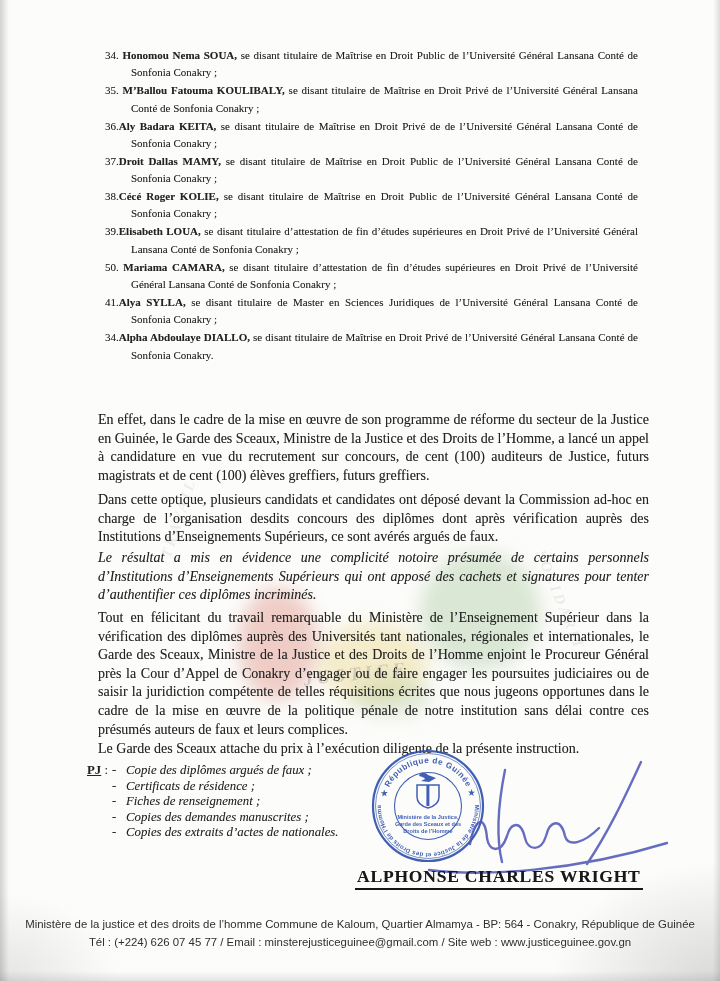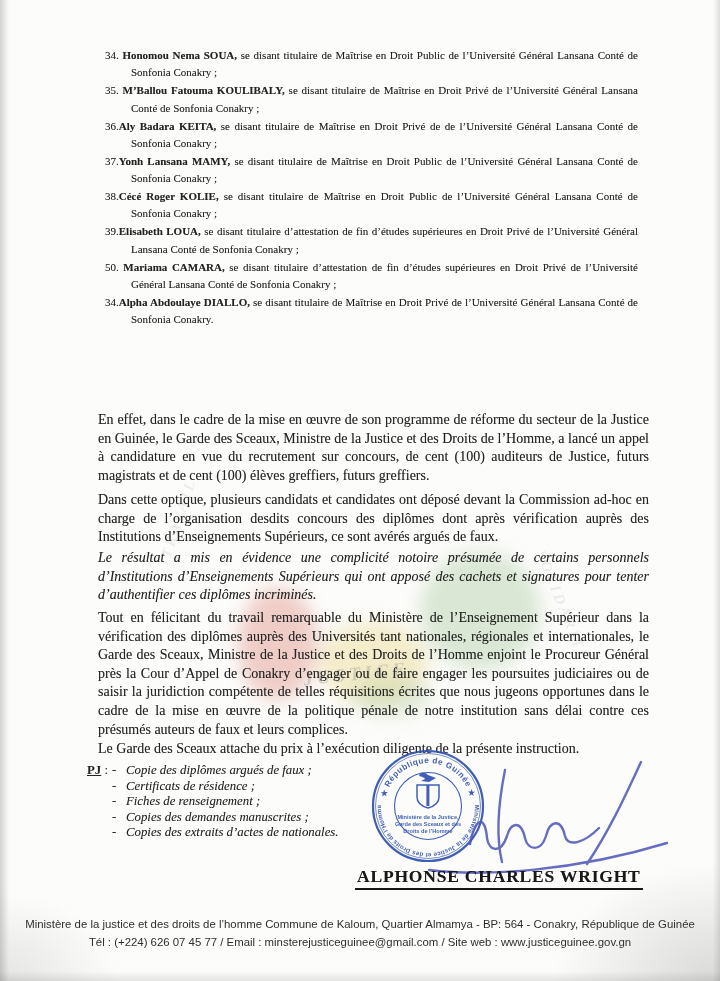"Yonh Lansana MAMY," span.name { text: Yonh Lansana -> Droit Dallas }
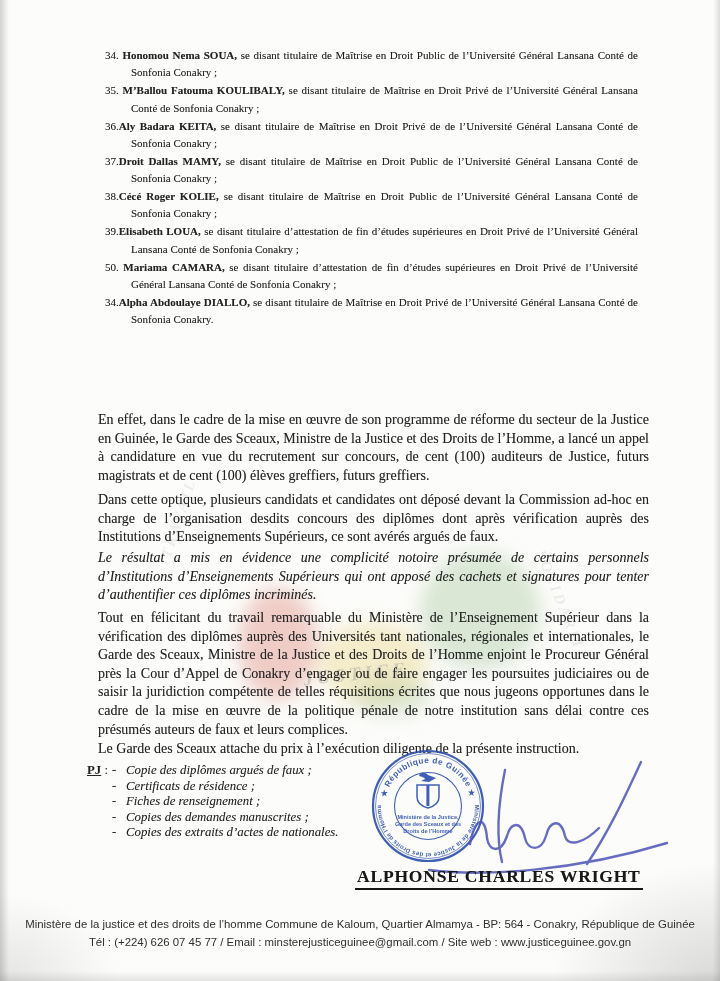"41.Alya SYLLA, se disant titulaire" div.item { html: none -> <div><span>41.</span><span>Alya SYLLA,</span><span> se disant titulaire de Master en Sciences Juridiques de l’Université Général Lansana Conté de Sonfonia Conakry ;</span></div> }
